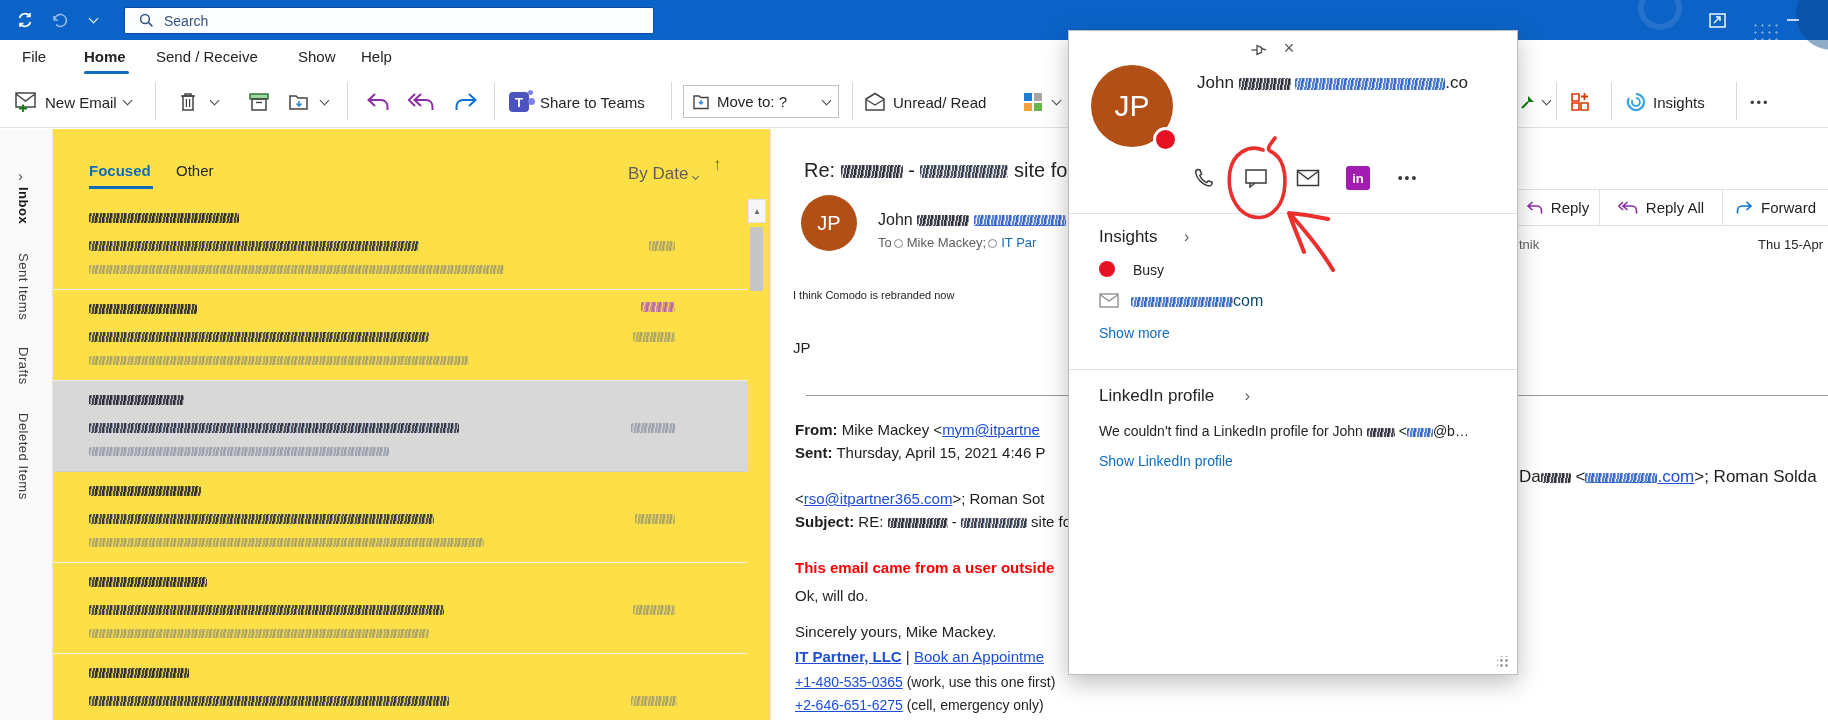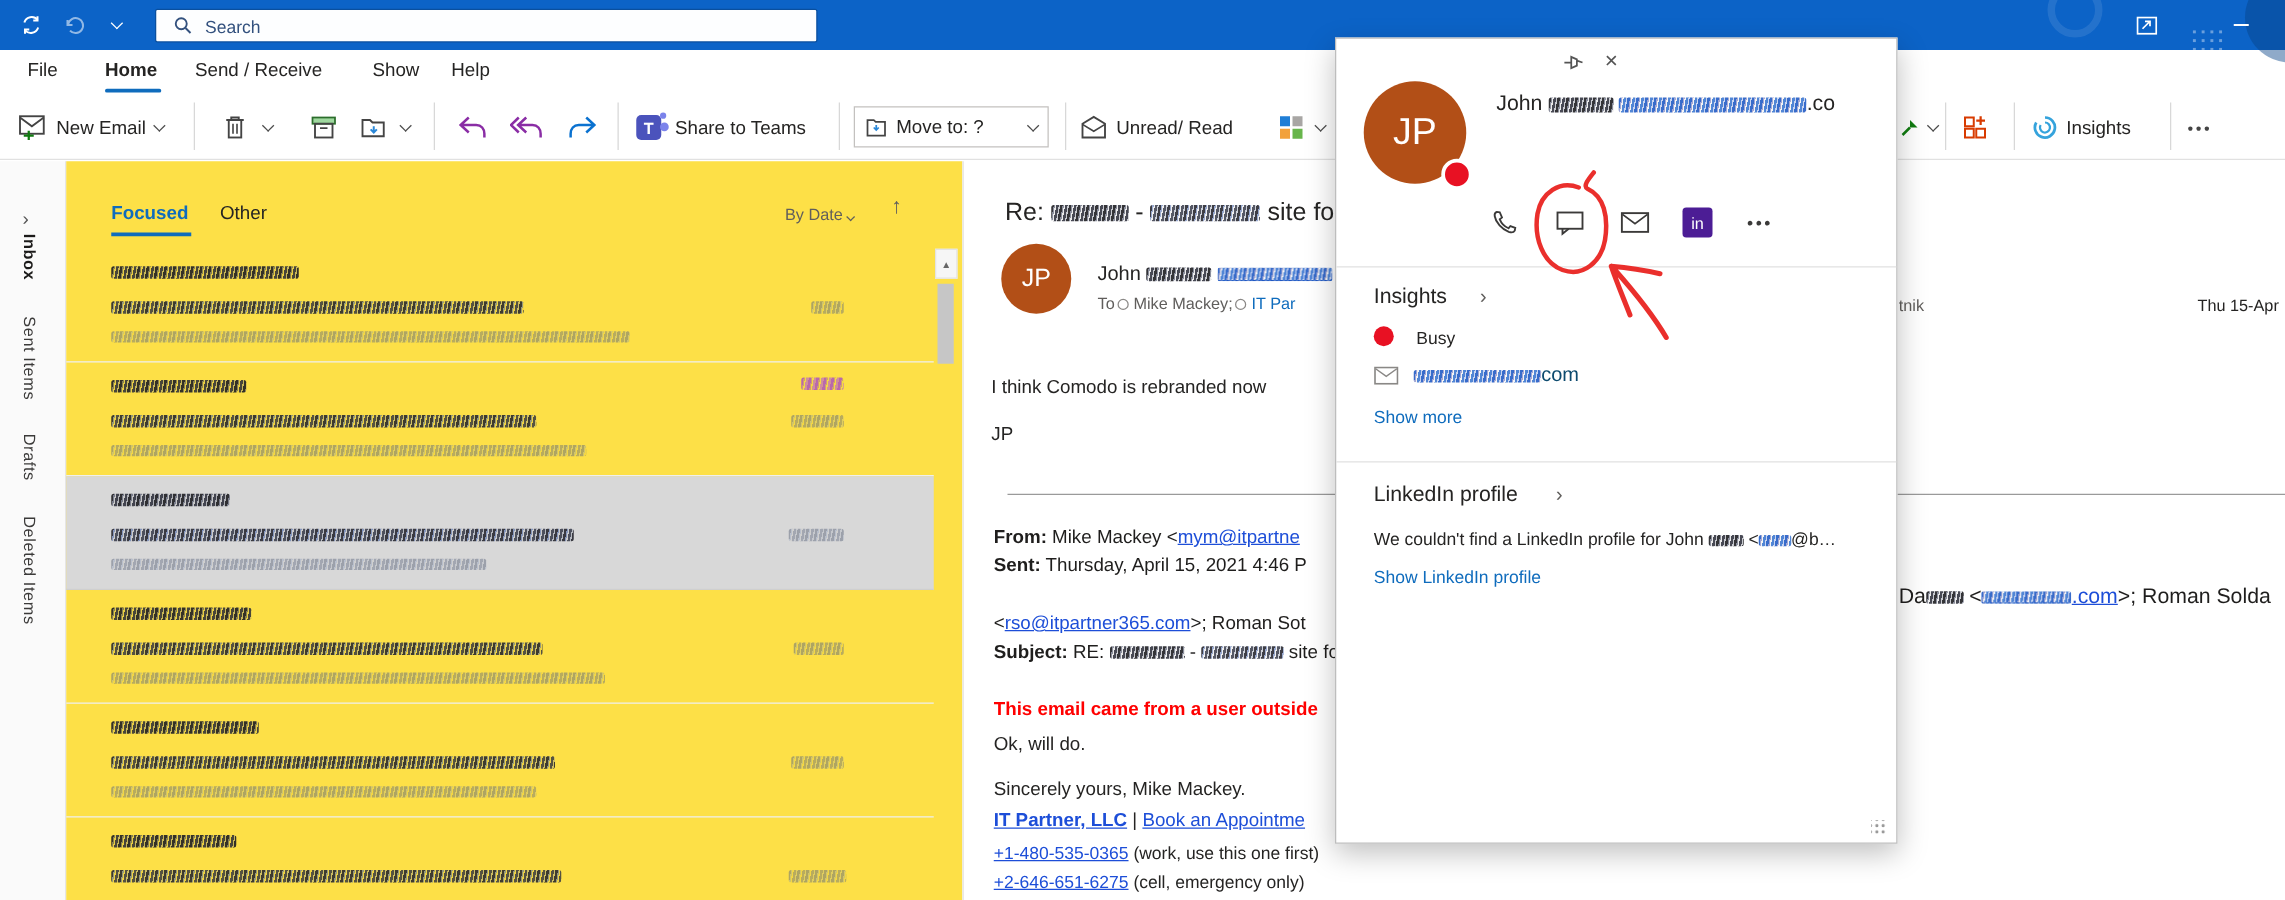"By Date" span { font-size: 13px -> 17px }
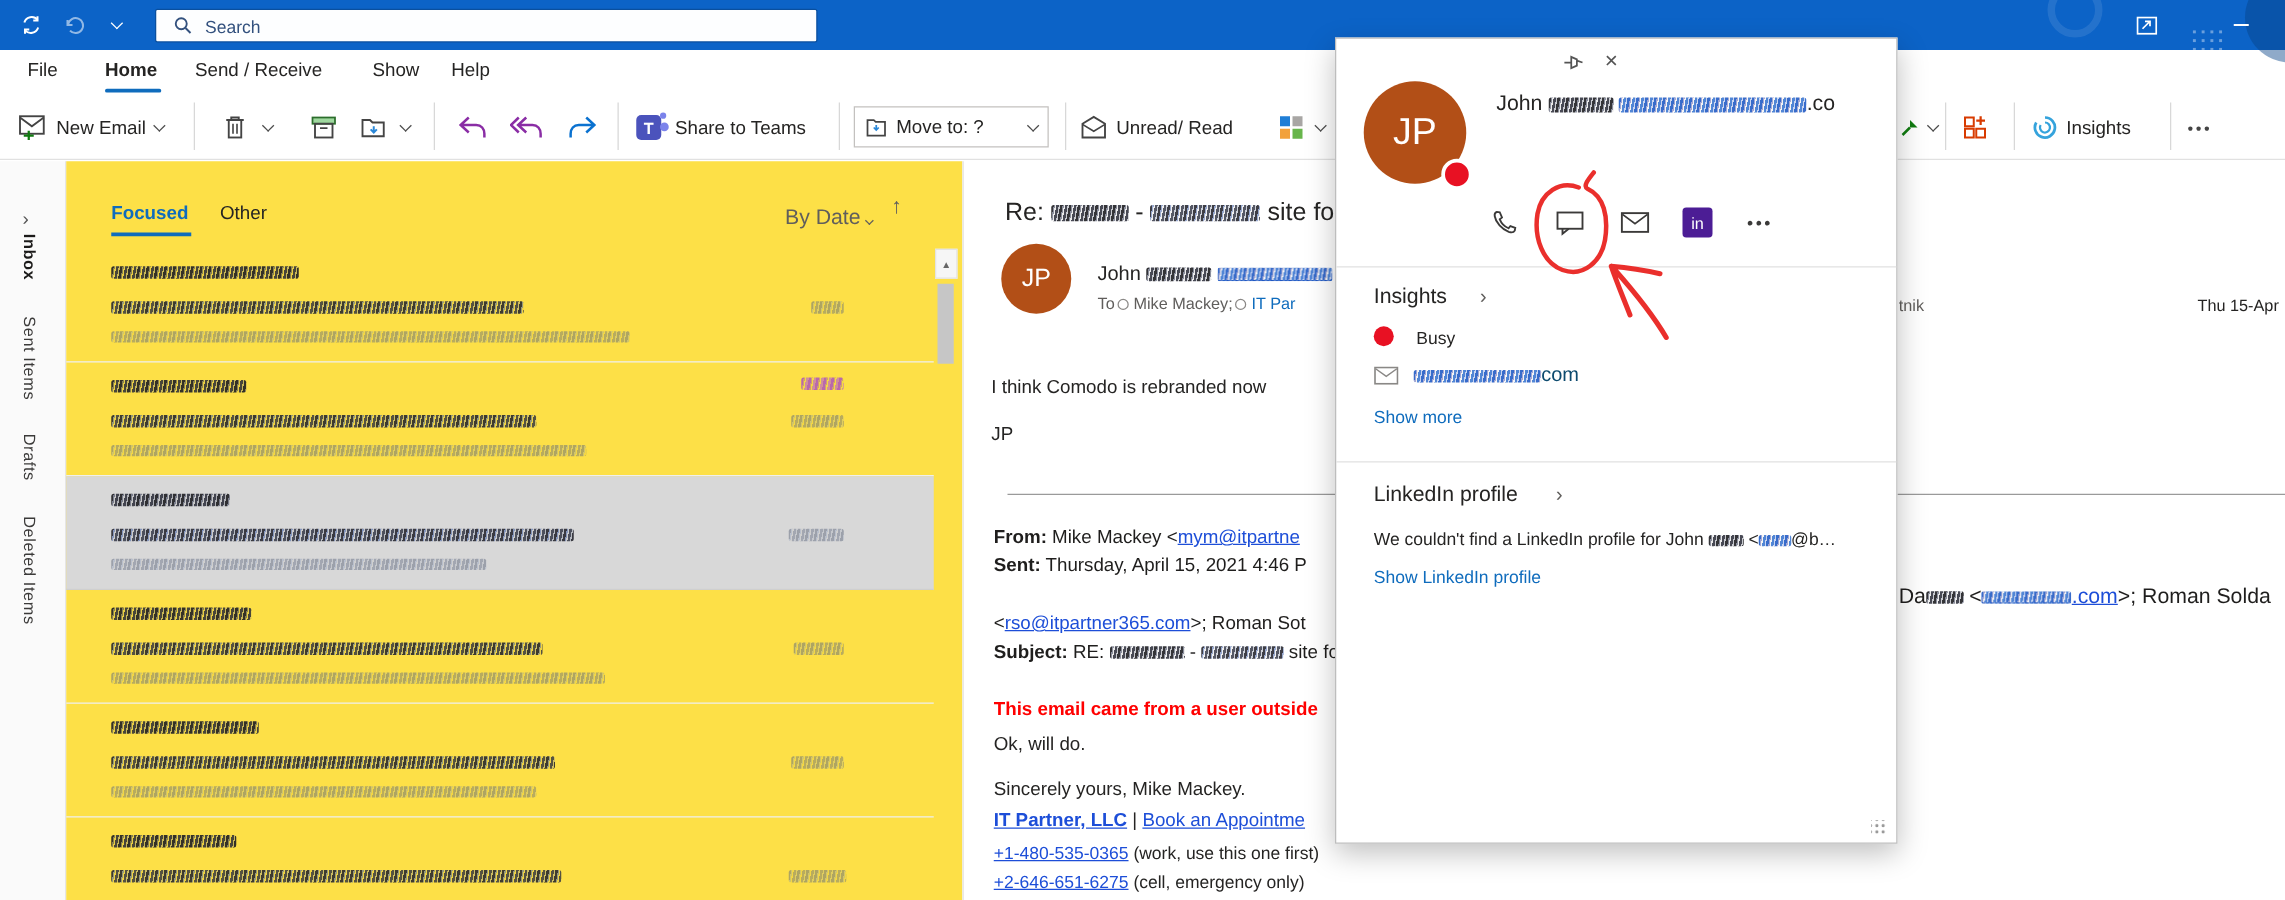"in" span { background: #4c1d95 -> #a21caf; font-weight: 400 -> 700 }
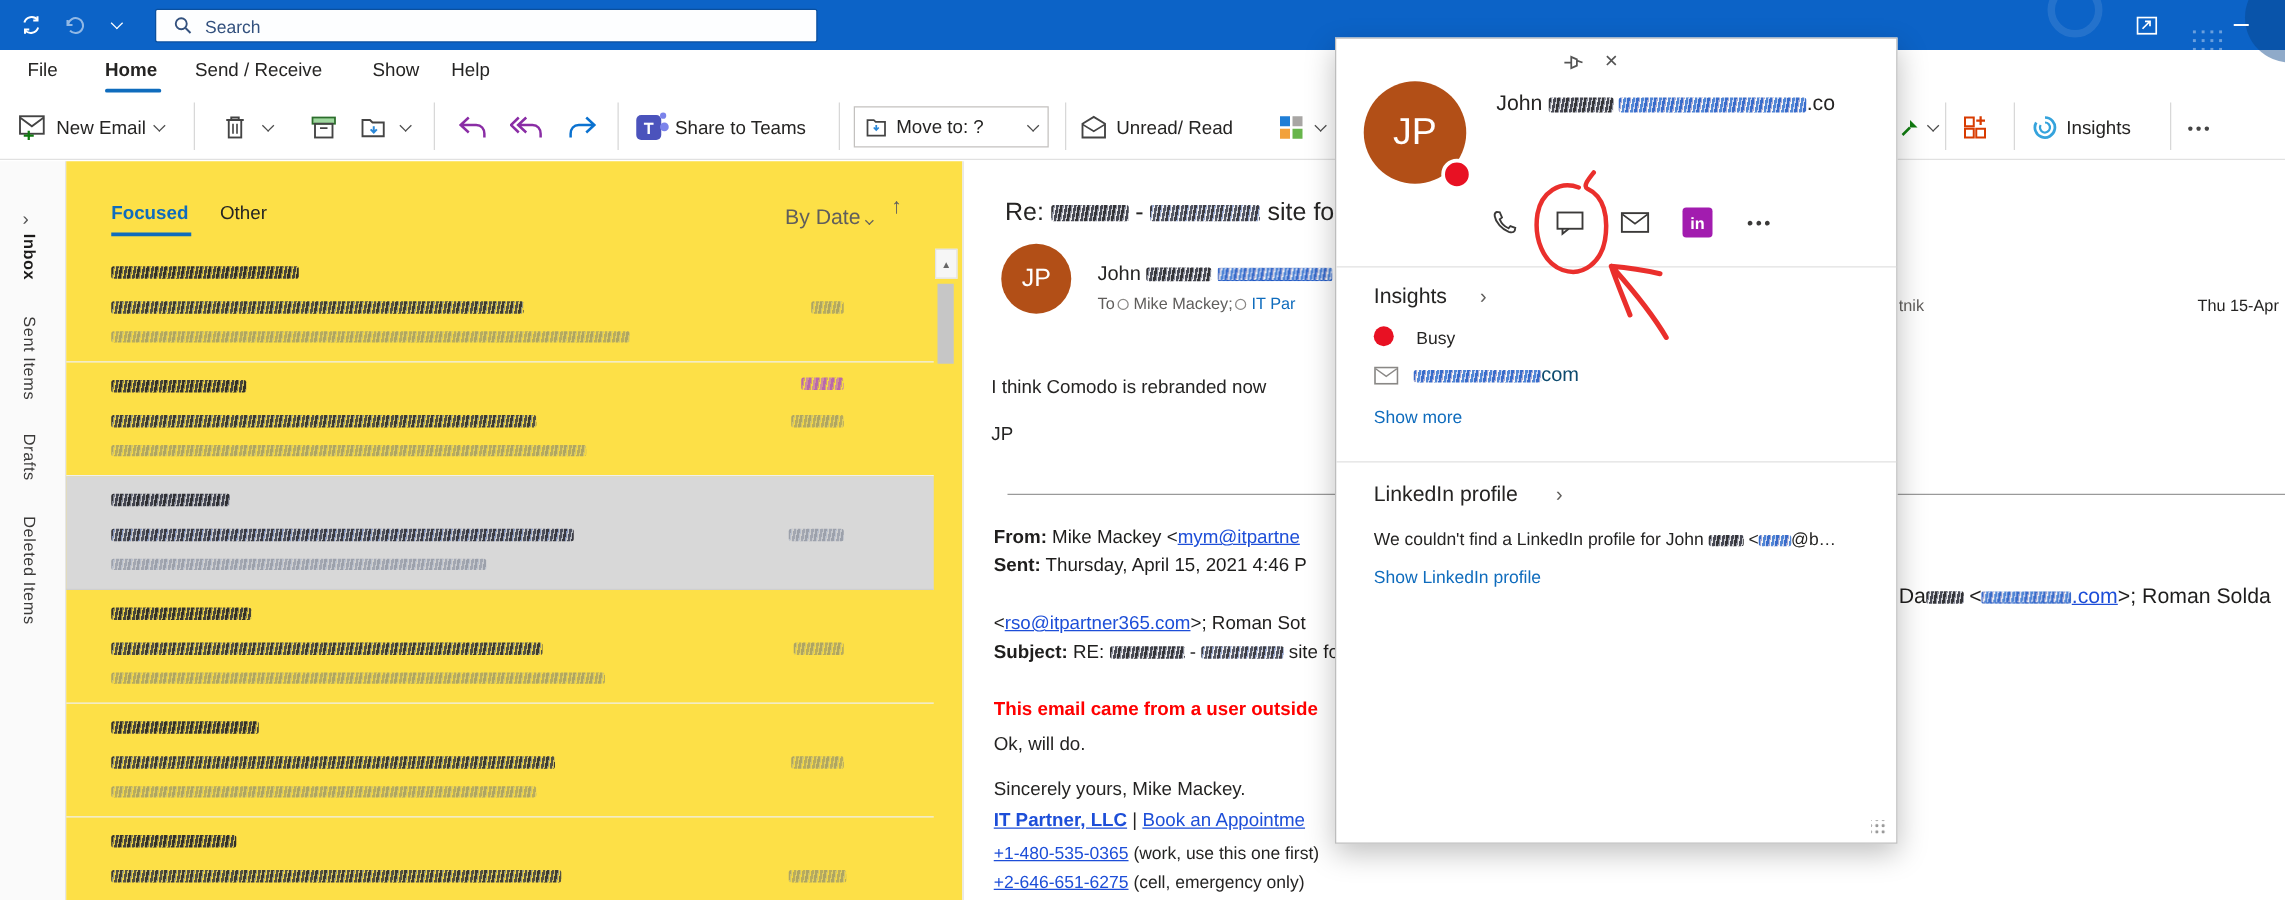"Reply" div { html: none -> <div> <div> <svg> <path></path> </svg> <span>Reply</span> </div> <div> <svg> <path></path> <path></path> </svg> <span>Reply All</span> </div> <div> <svg> <path></path> </svg> <span>Forward</span> </div> </div> }
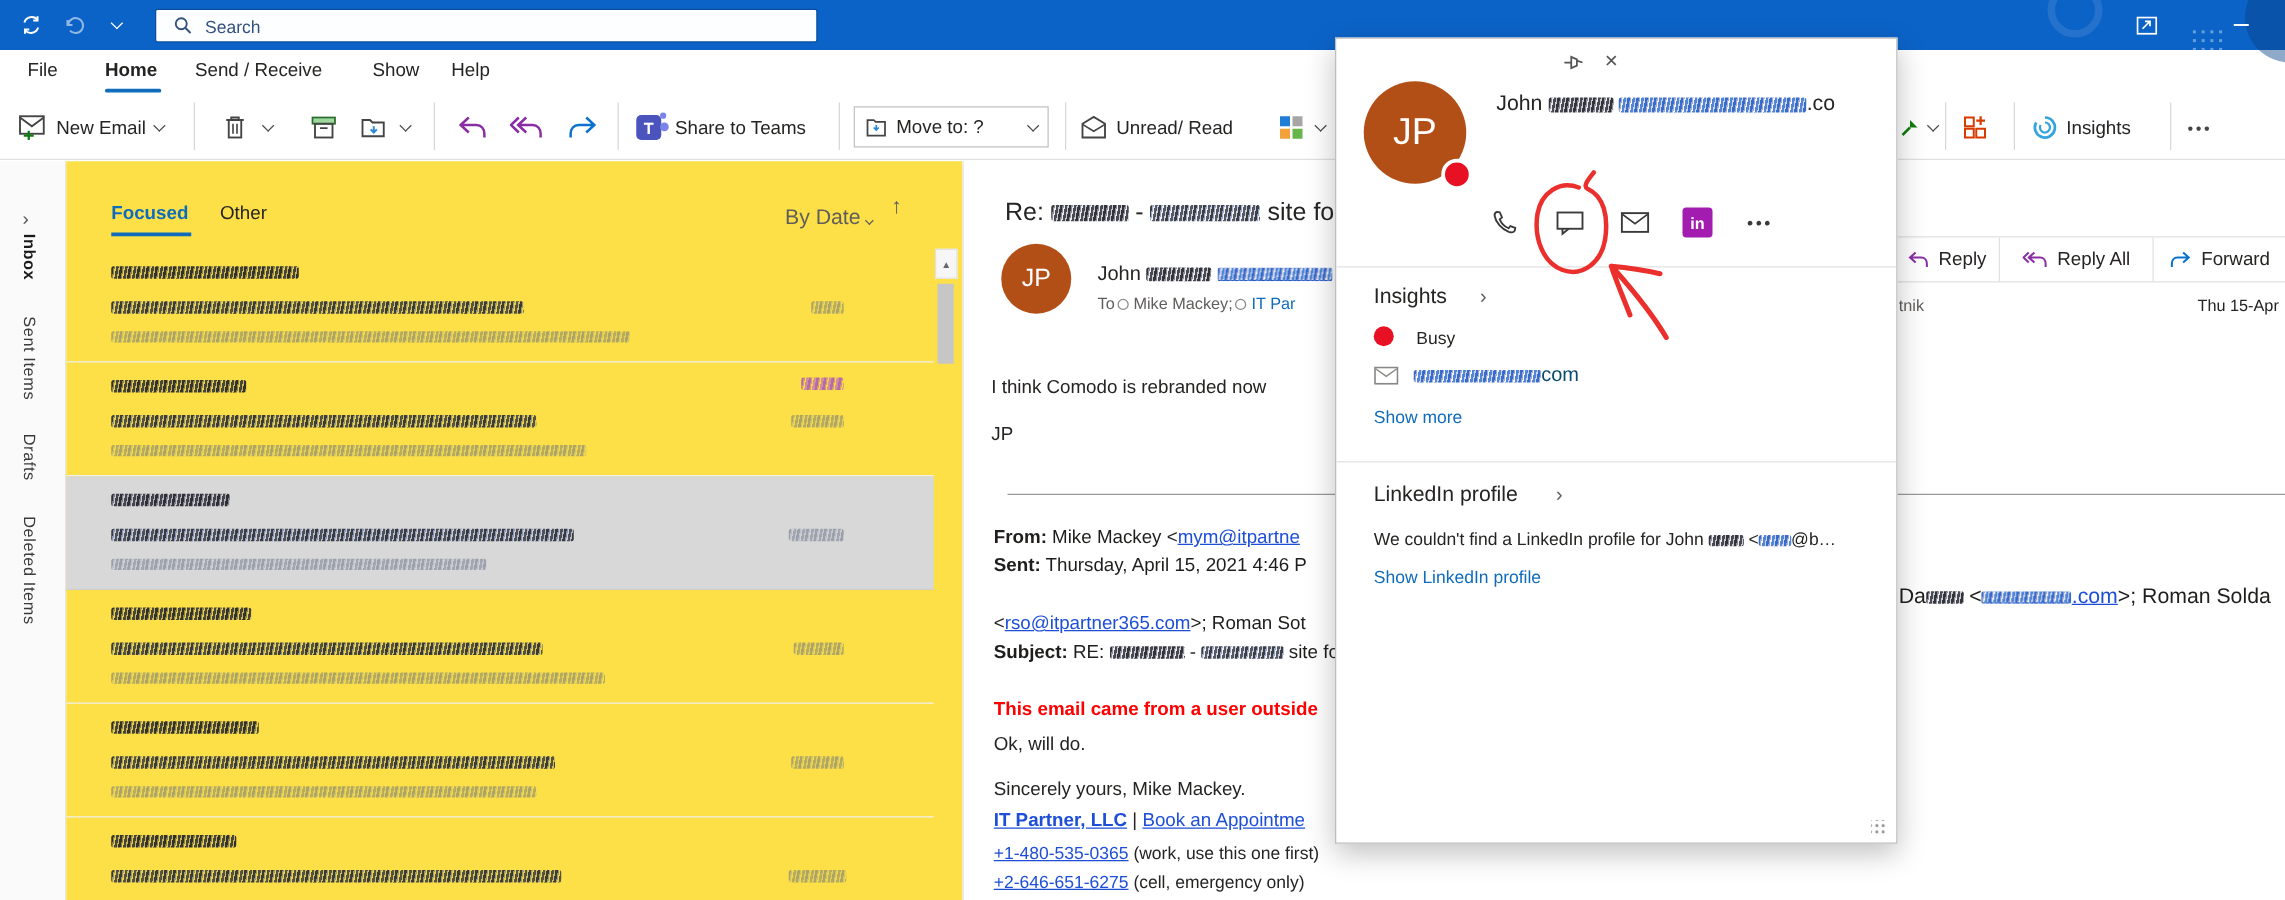"I think Comodo is rebranded" div { font-size: 15px -> 11px; top: 172px -> 160px }
